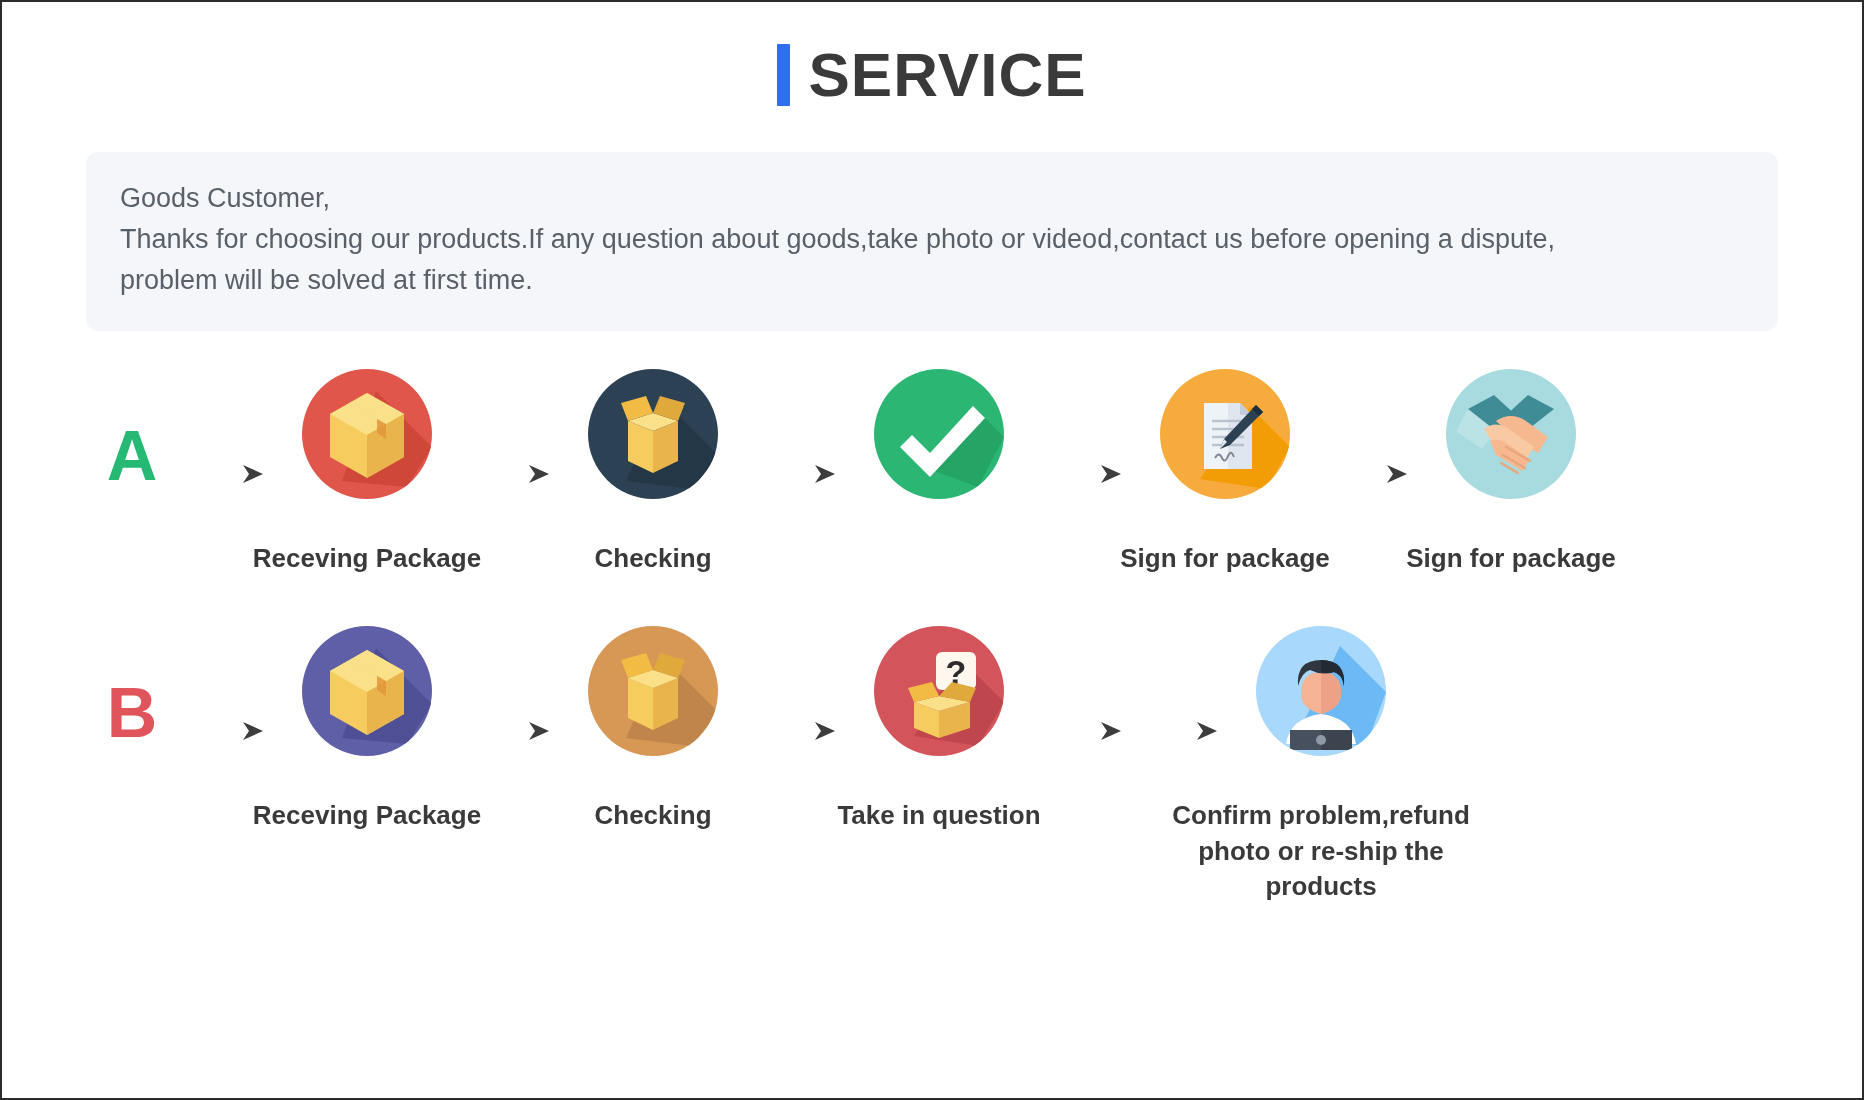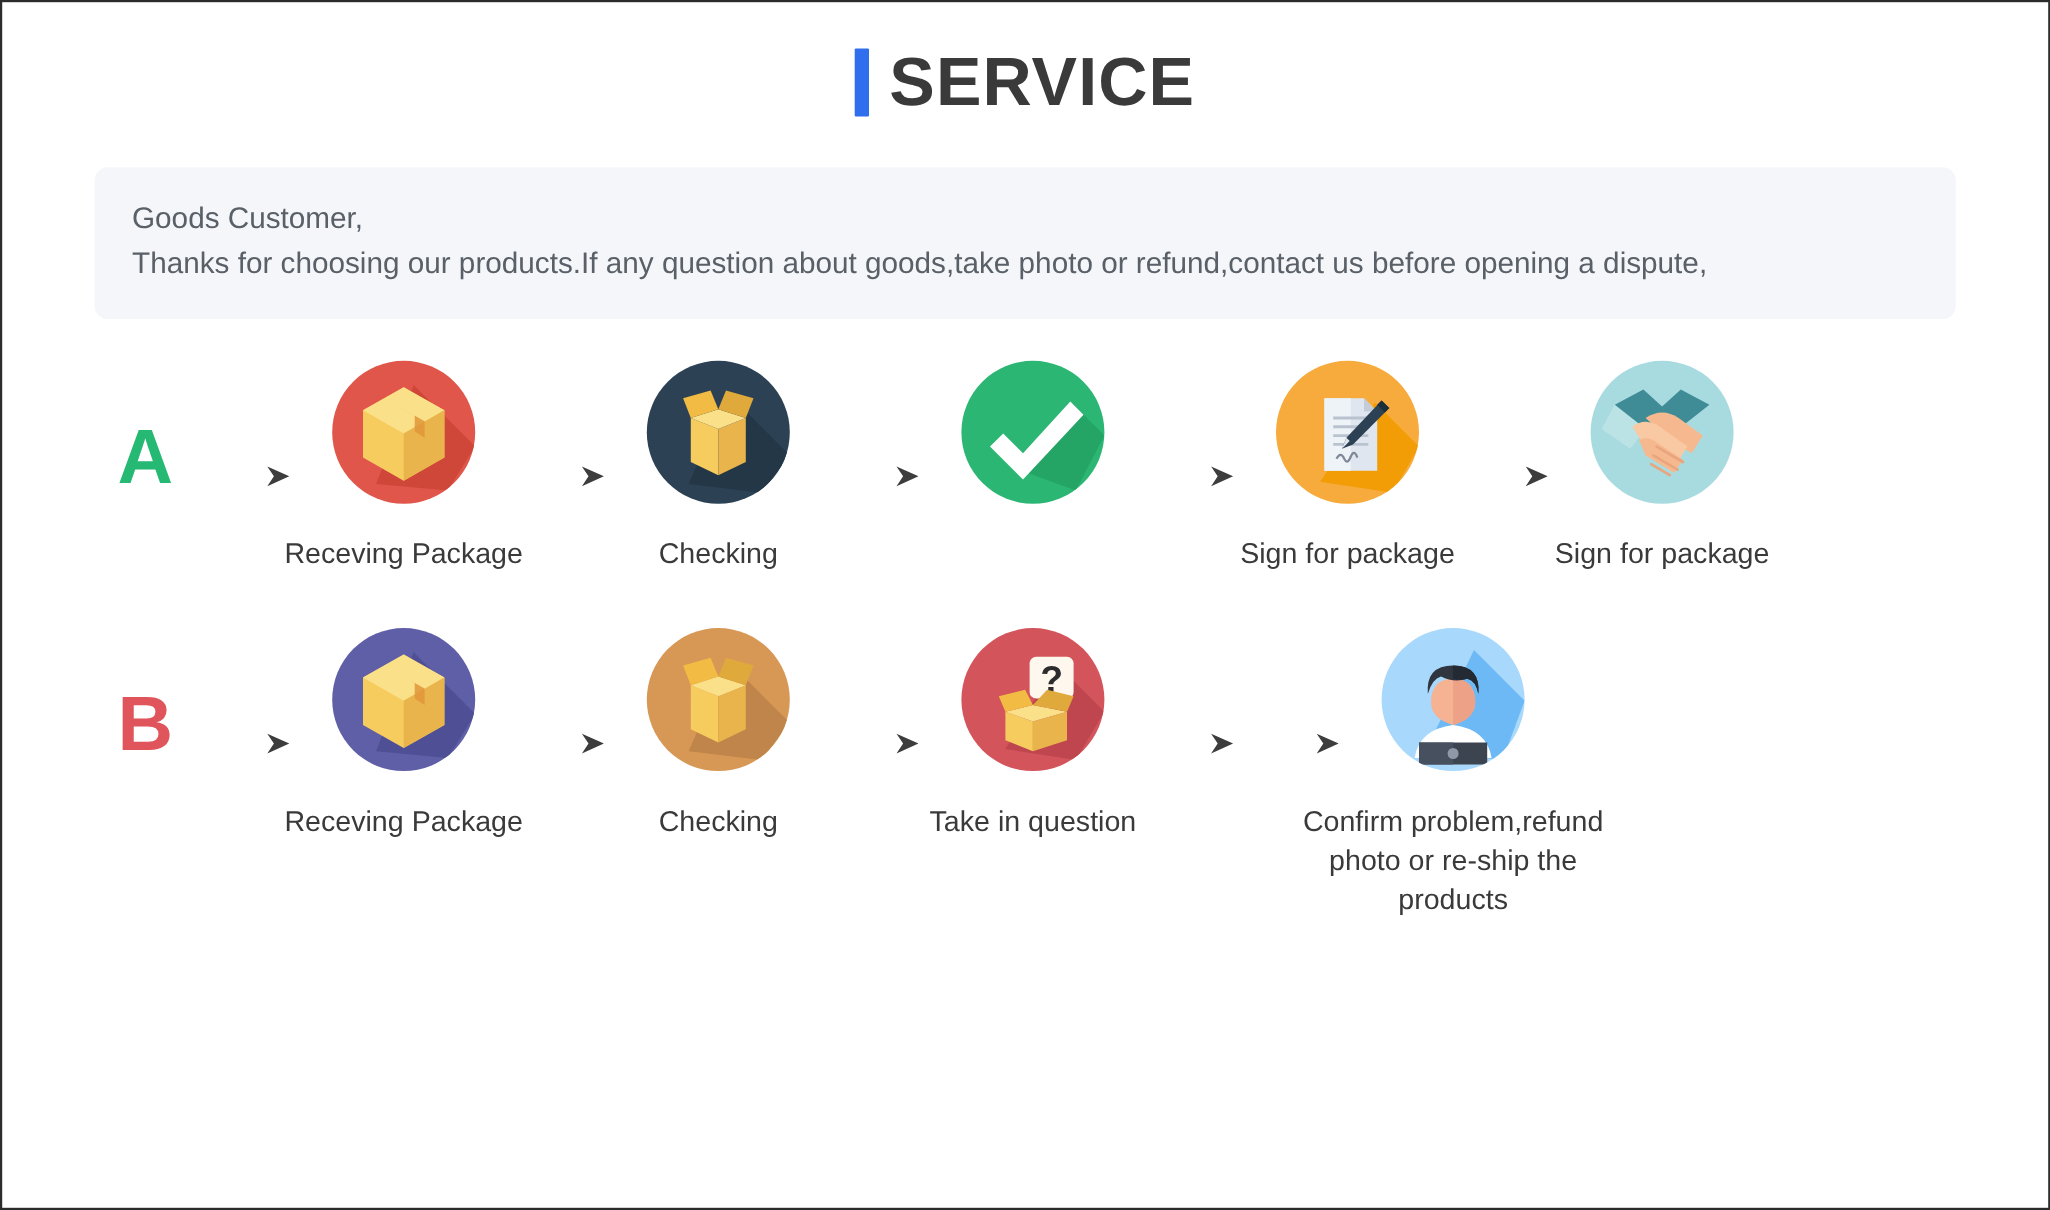"Thanks for choosing our products.If" p { text: refund,contact -> videod,contact }
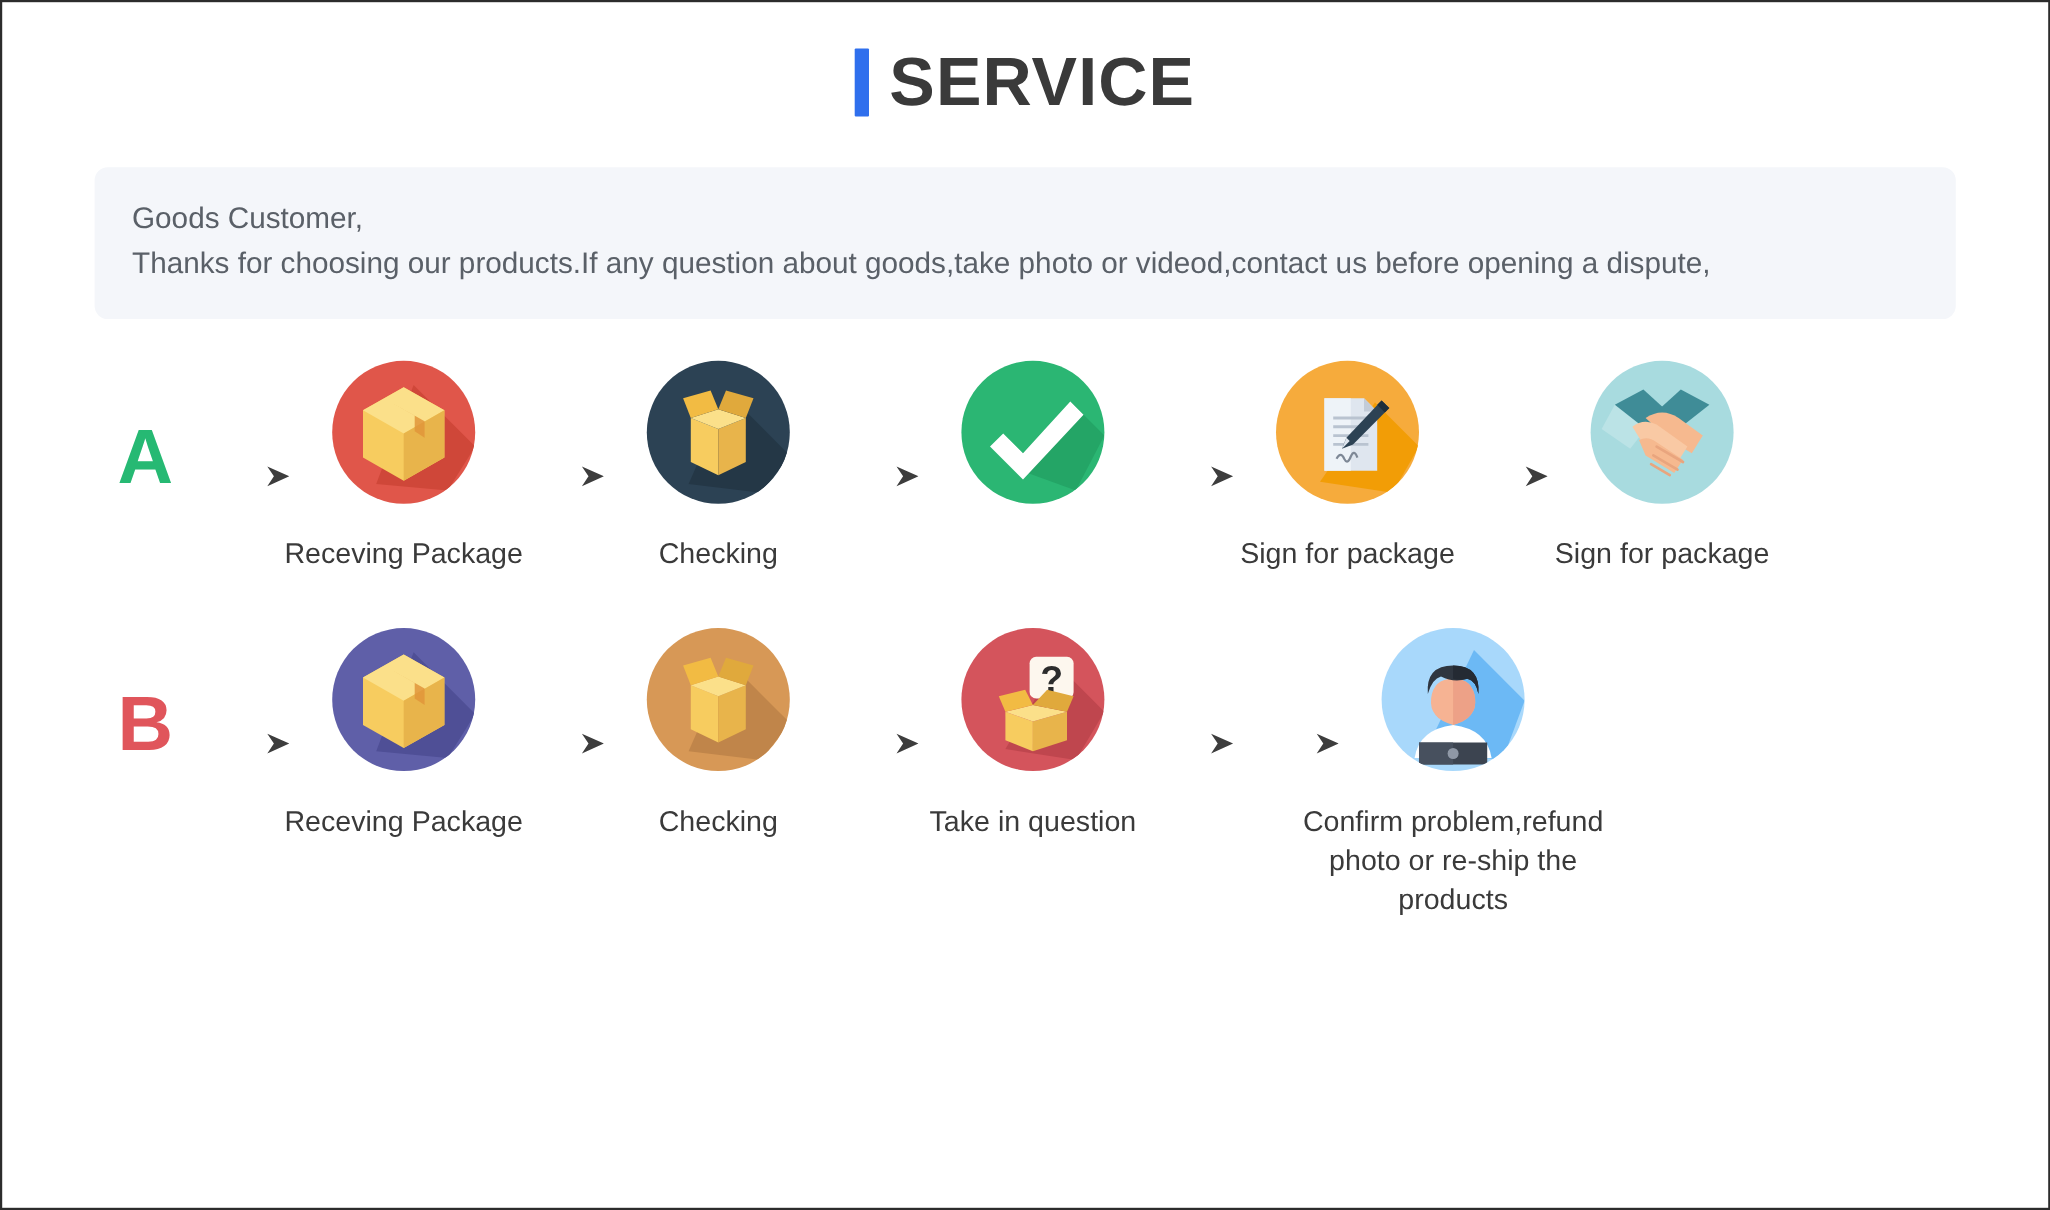"problem will be solved at" p { html: none -> <p>problem will be solved at first time.</p> }
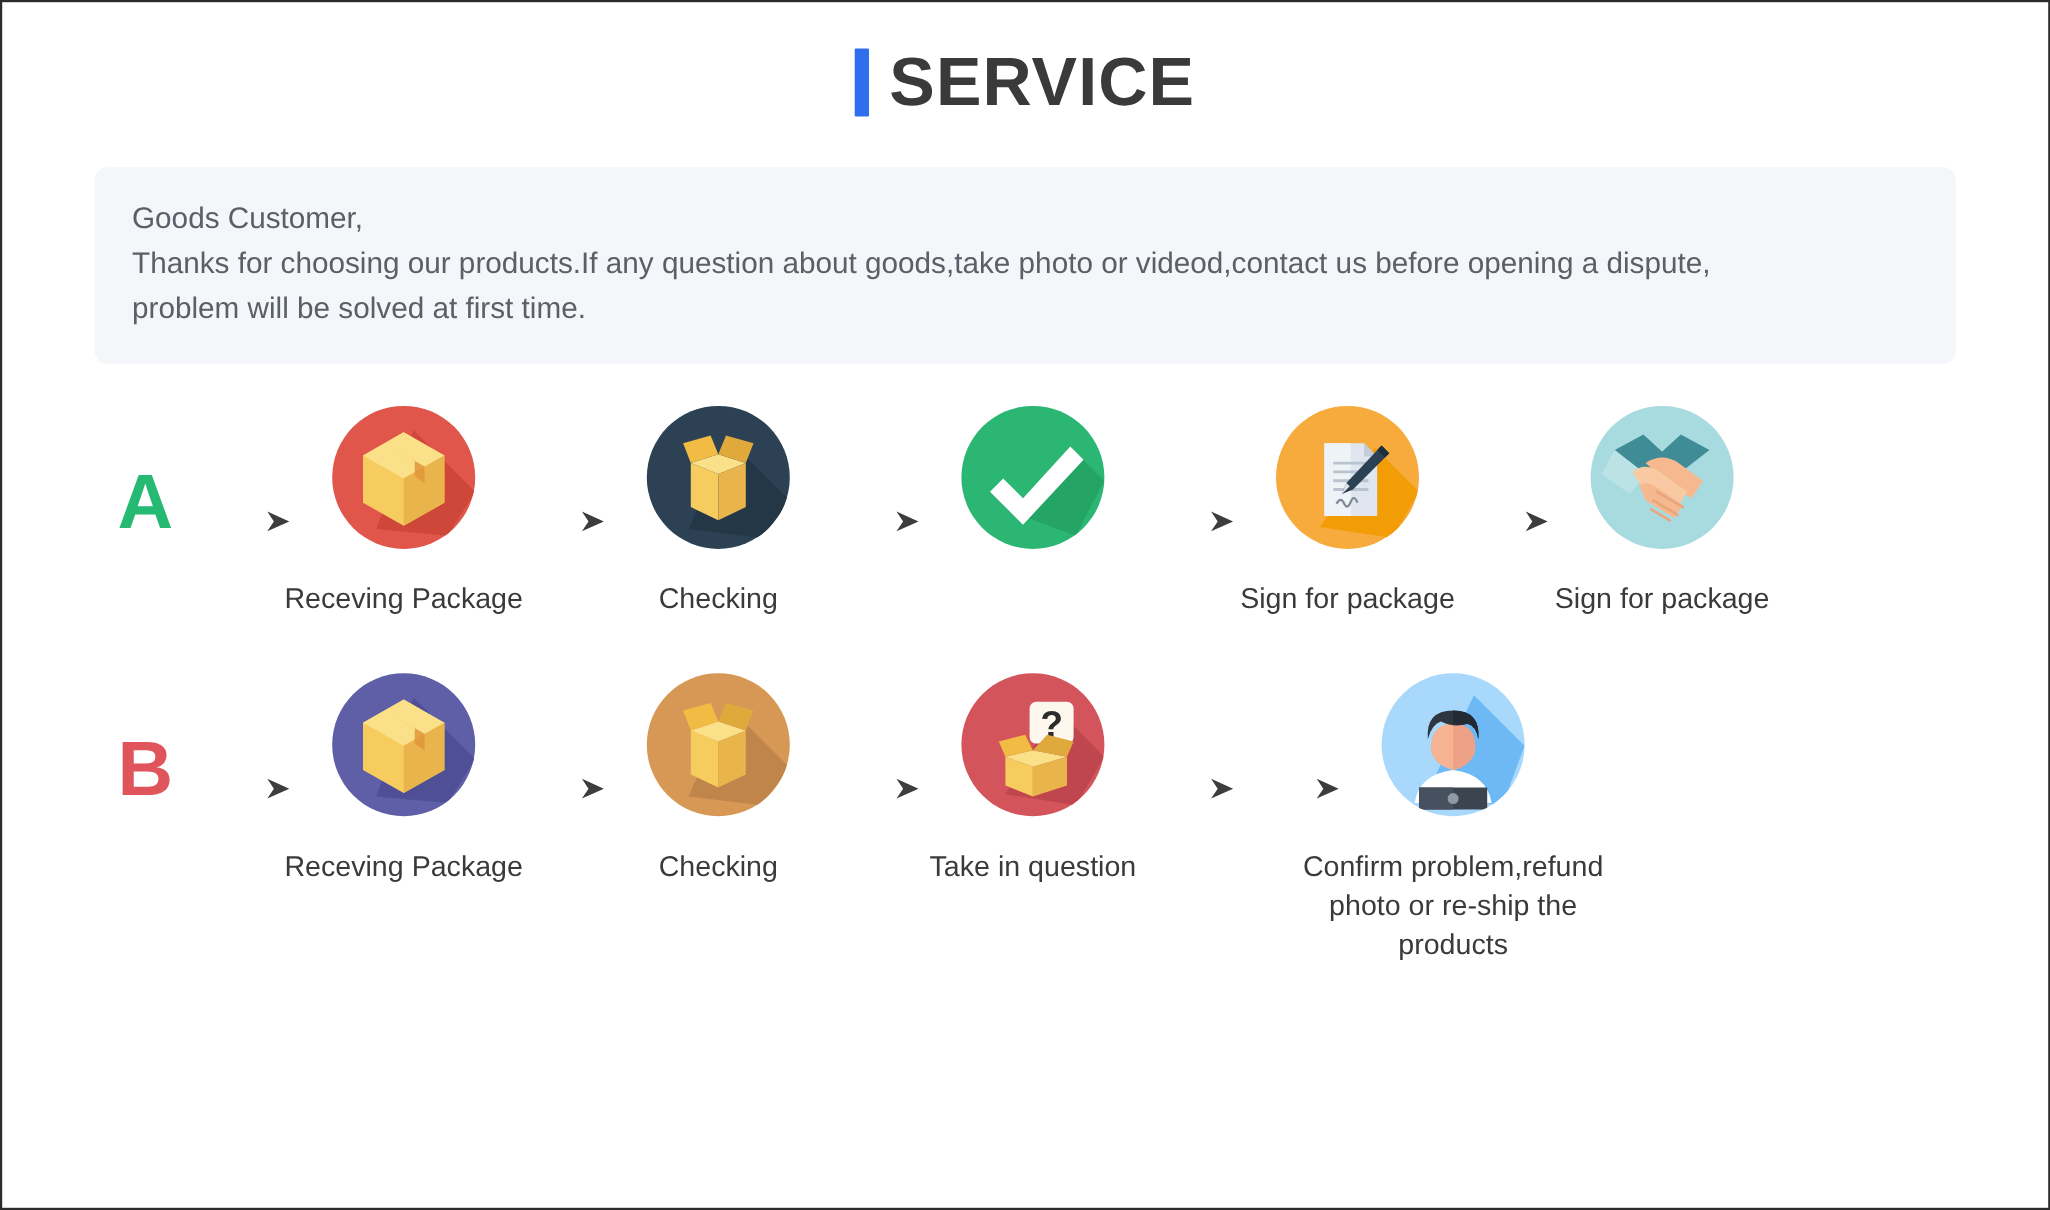"Receving Package" .step-label { font-weight: none -> bold; margin-top: 28px -> 42px }
